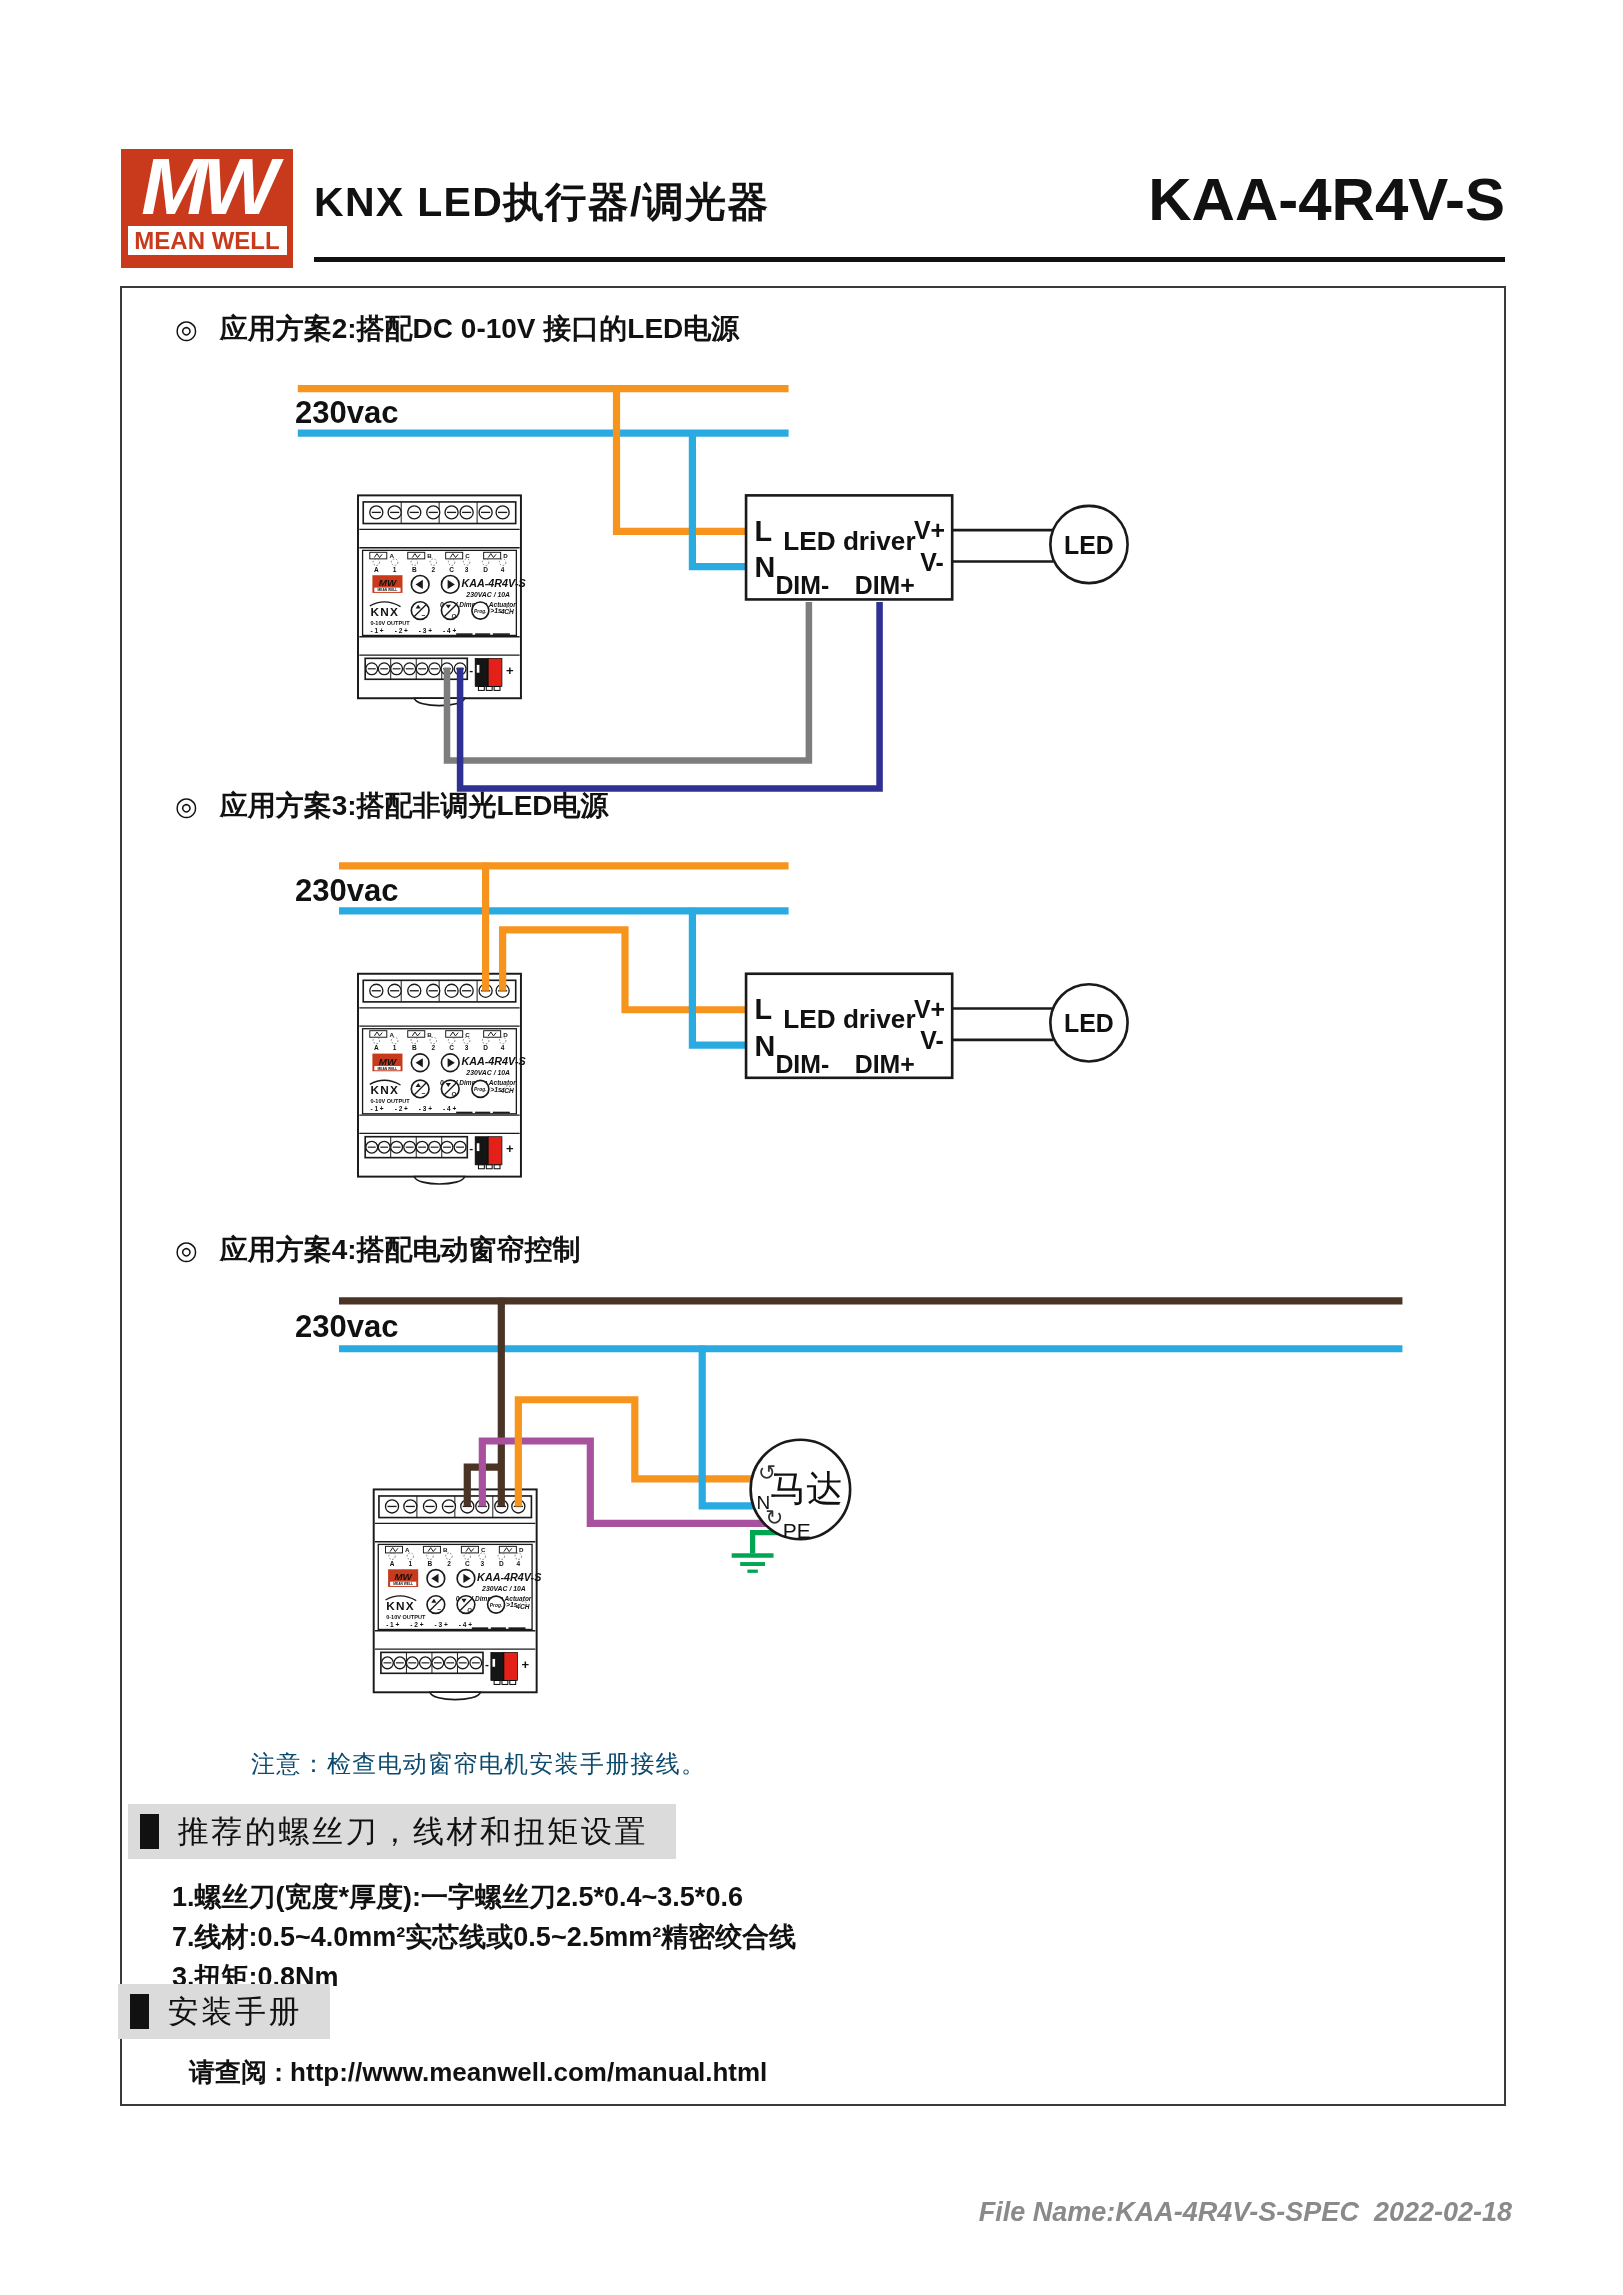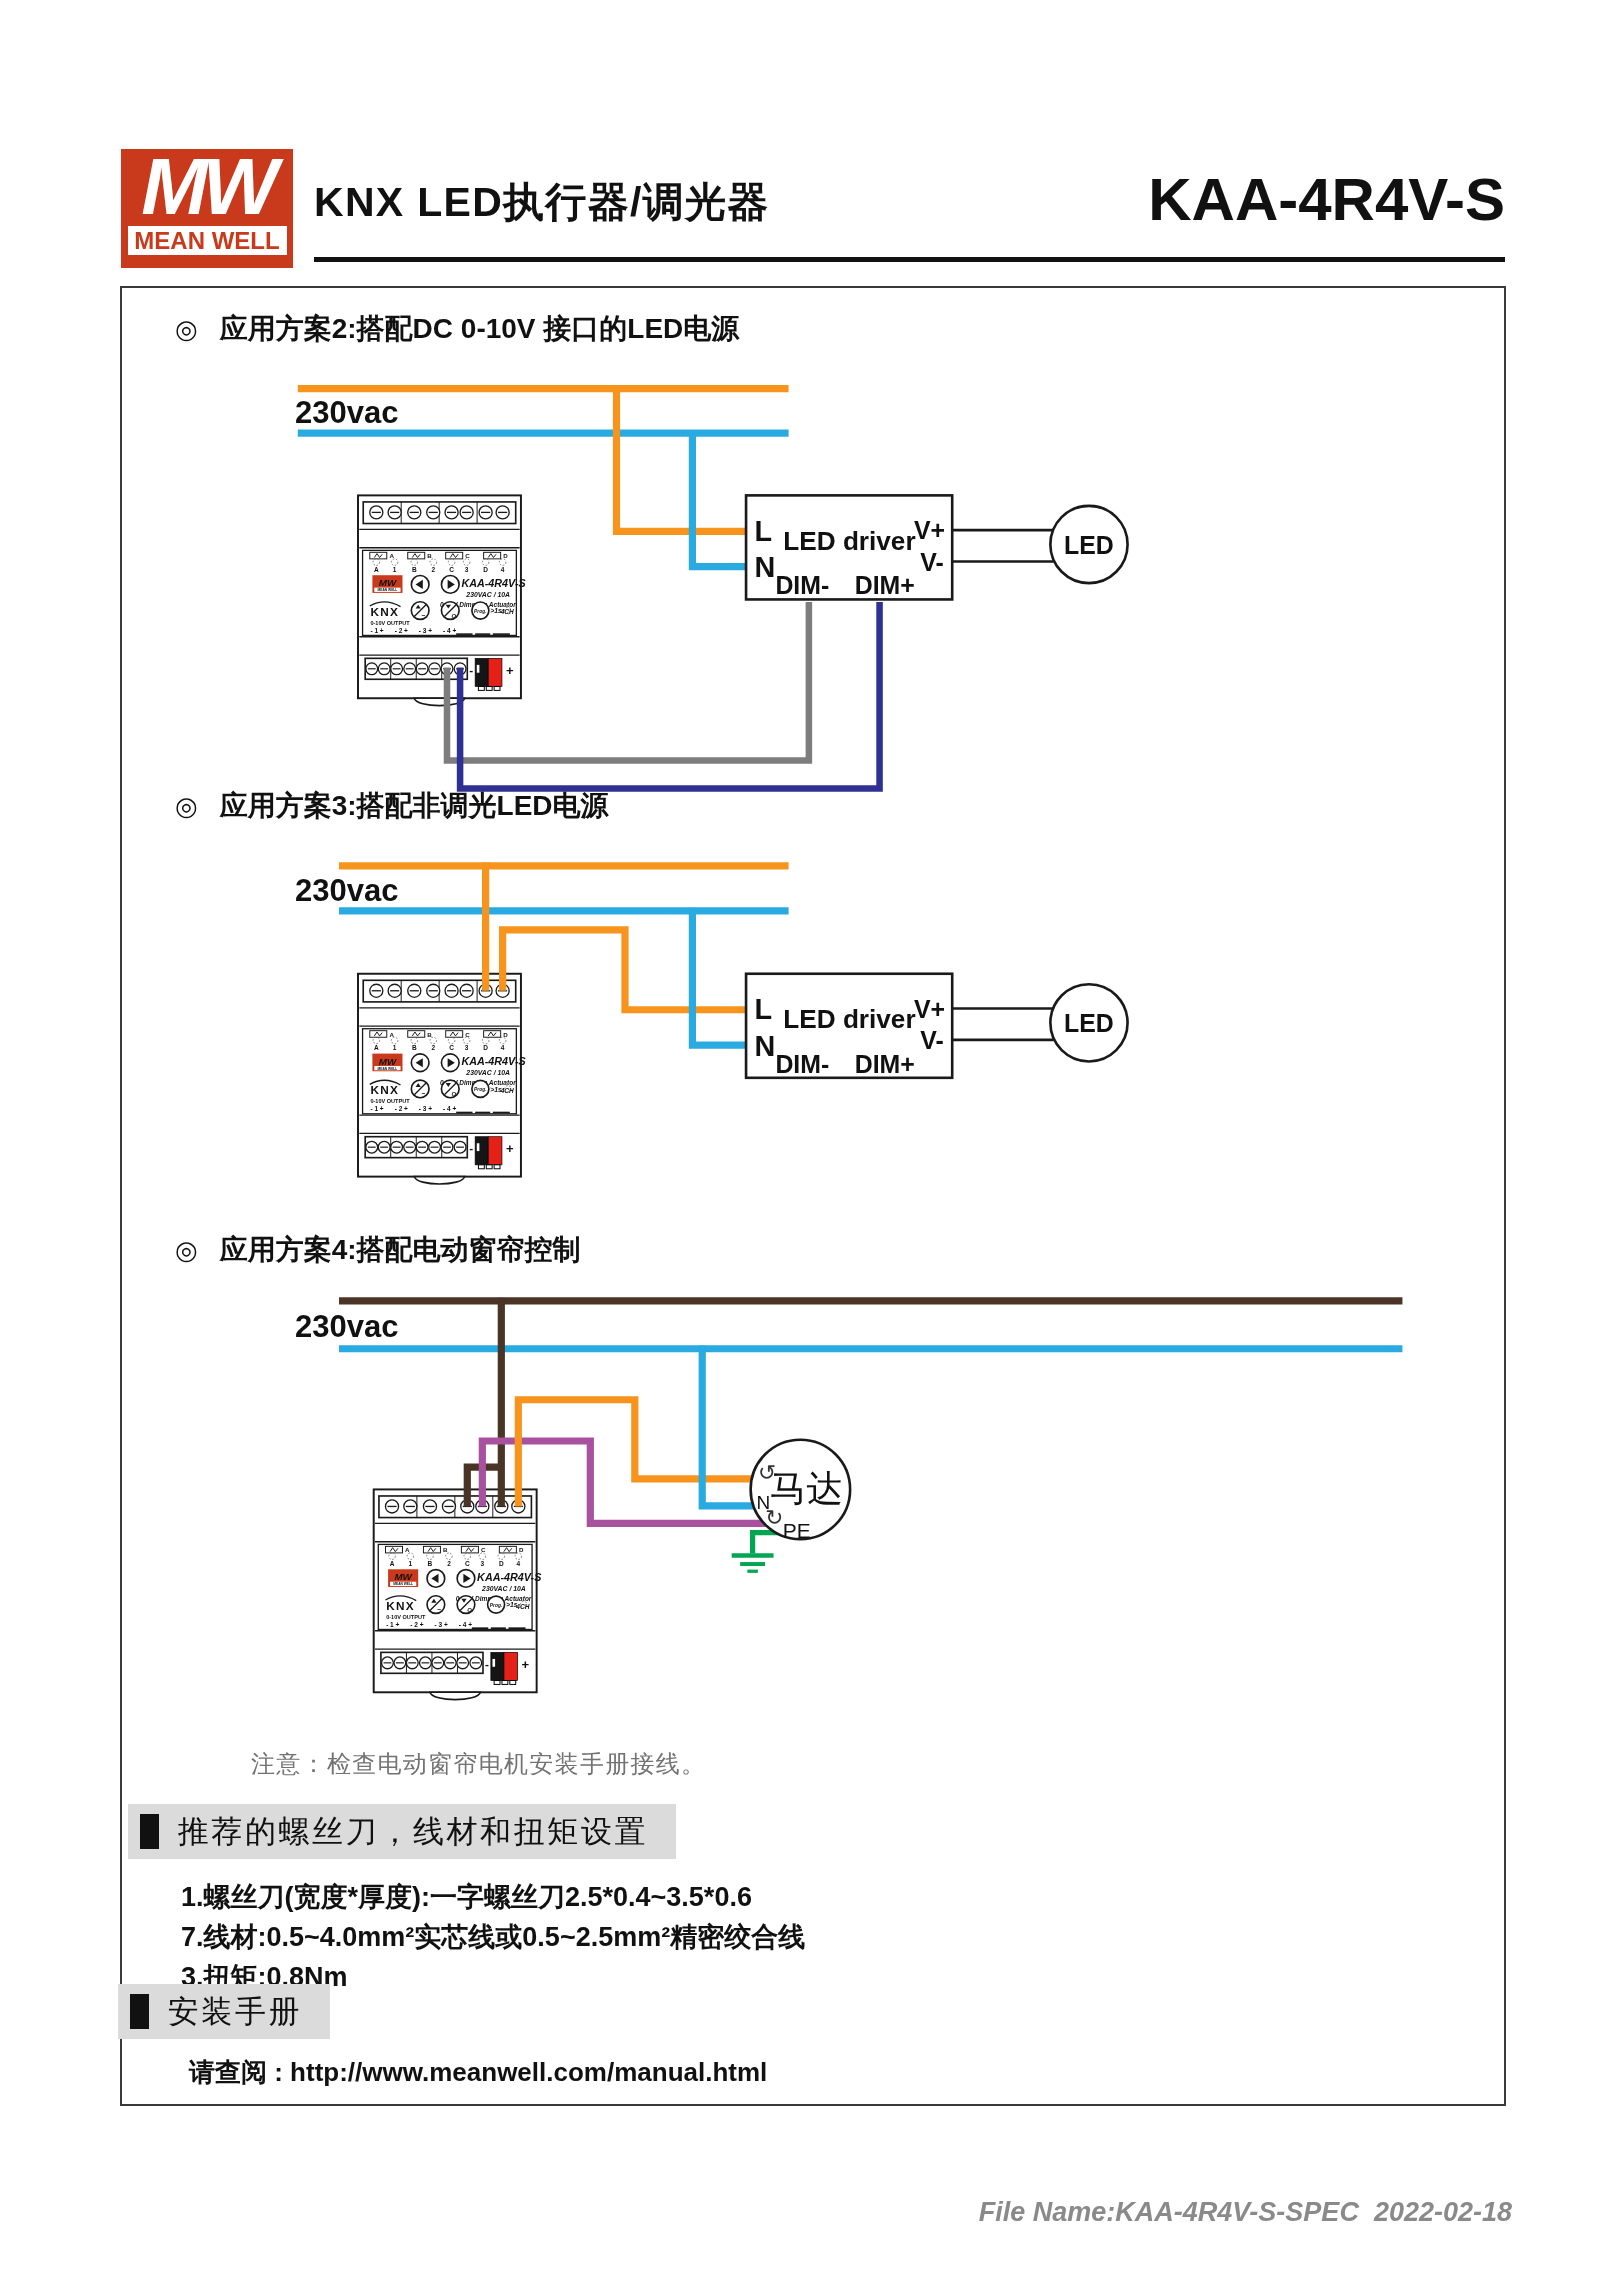"注意：检查电动窗帘电机安装手册接线。" .note { color: #737373 -> #0c4a6e }
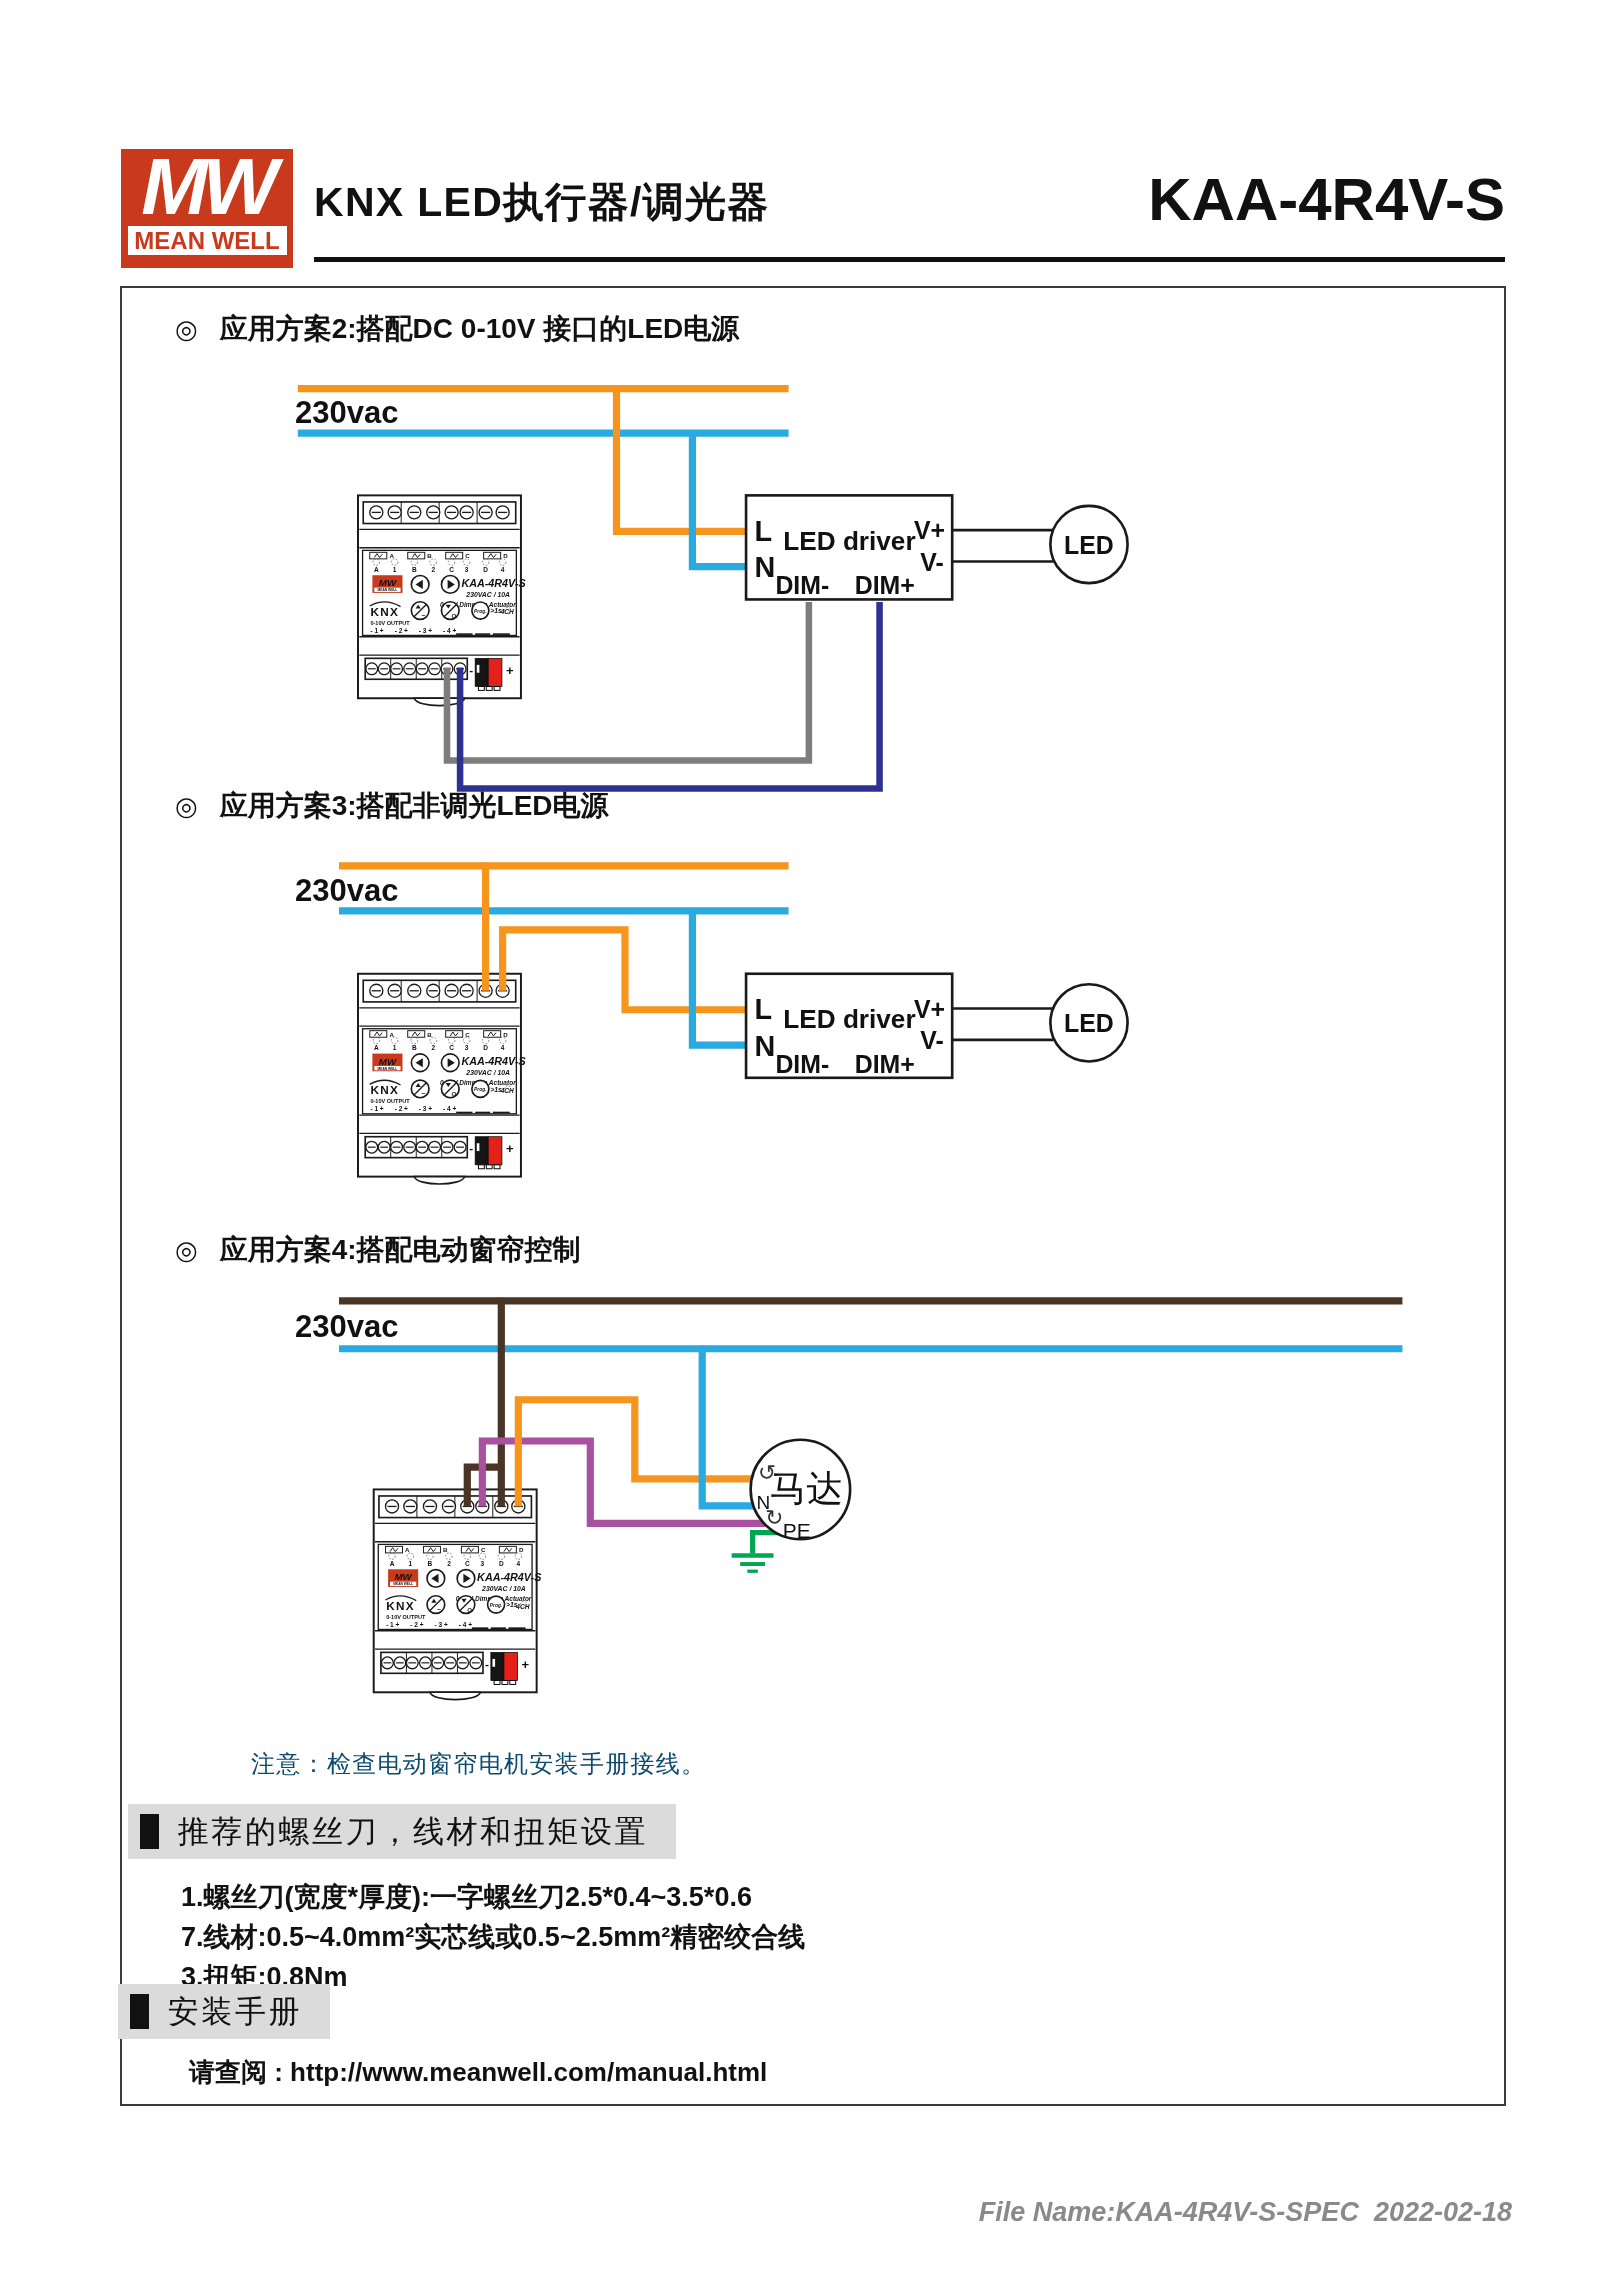"1.螺丝刀(宽度*厚度):一字螺丝刀2.5*0.4~3.5*0.6" div.abs { left: 181px -> 172px }
